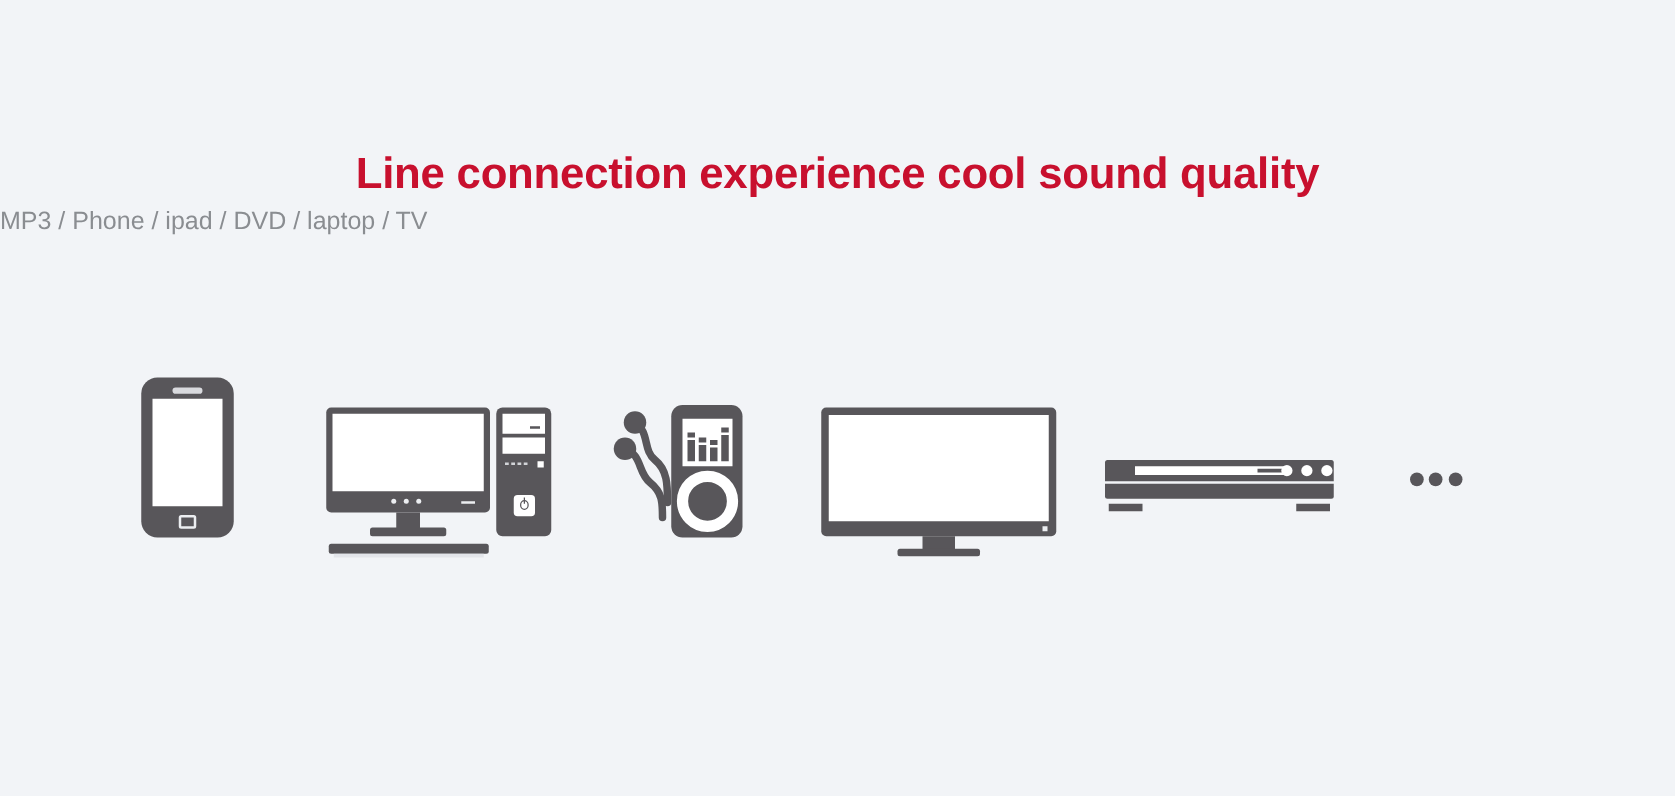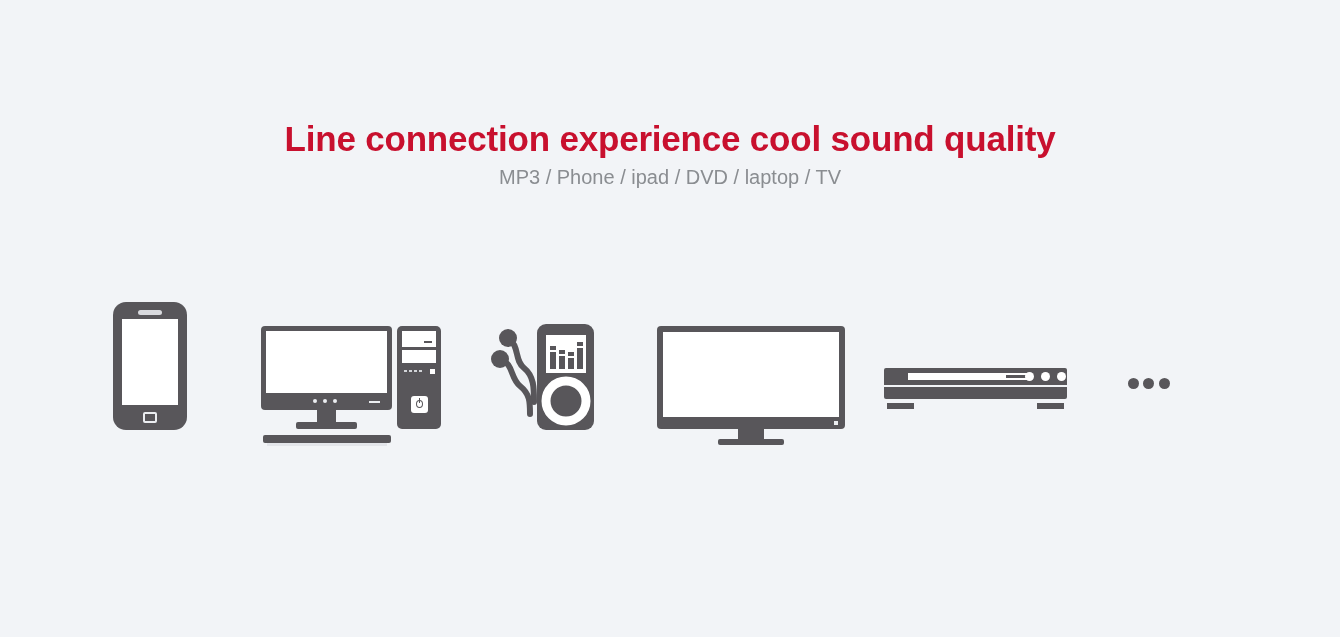"MP3 / Phone / ipad" .subhead { text-align: center -> left }
